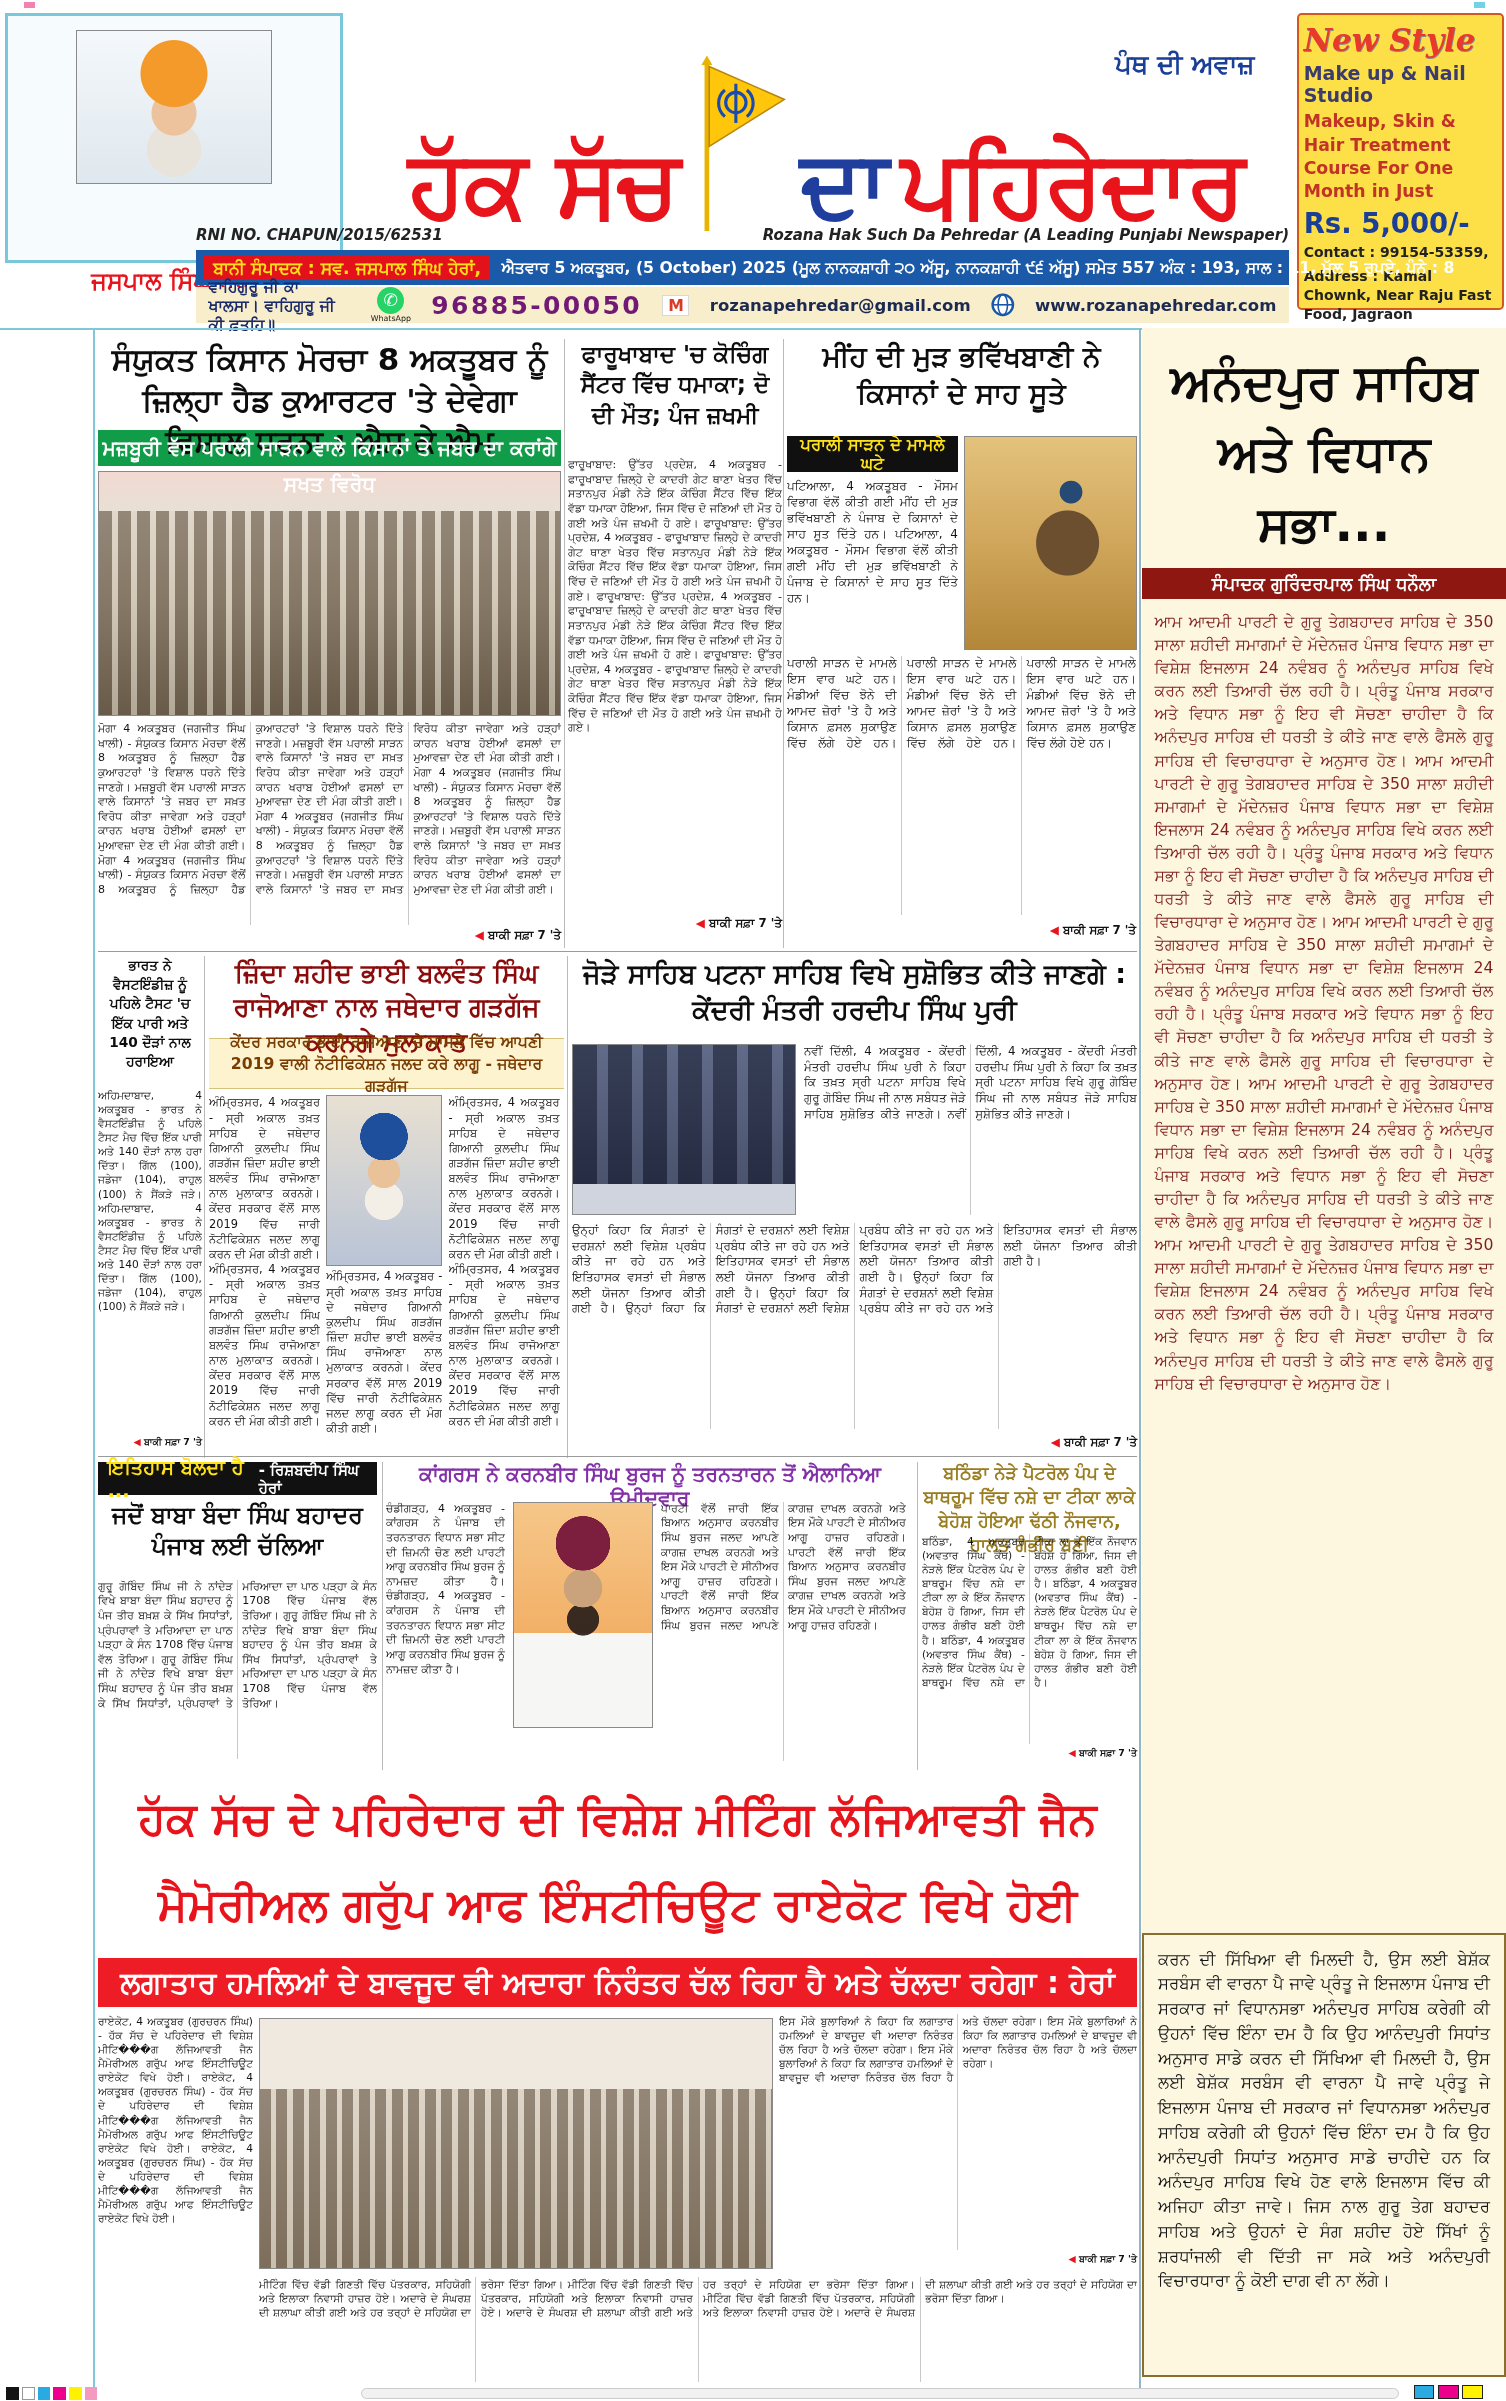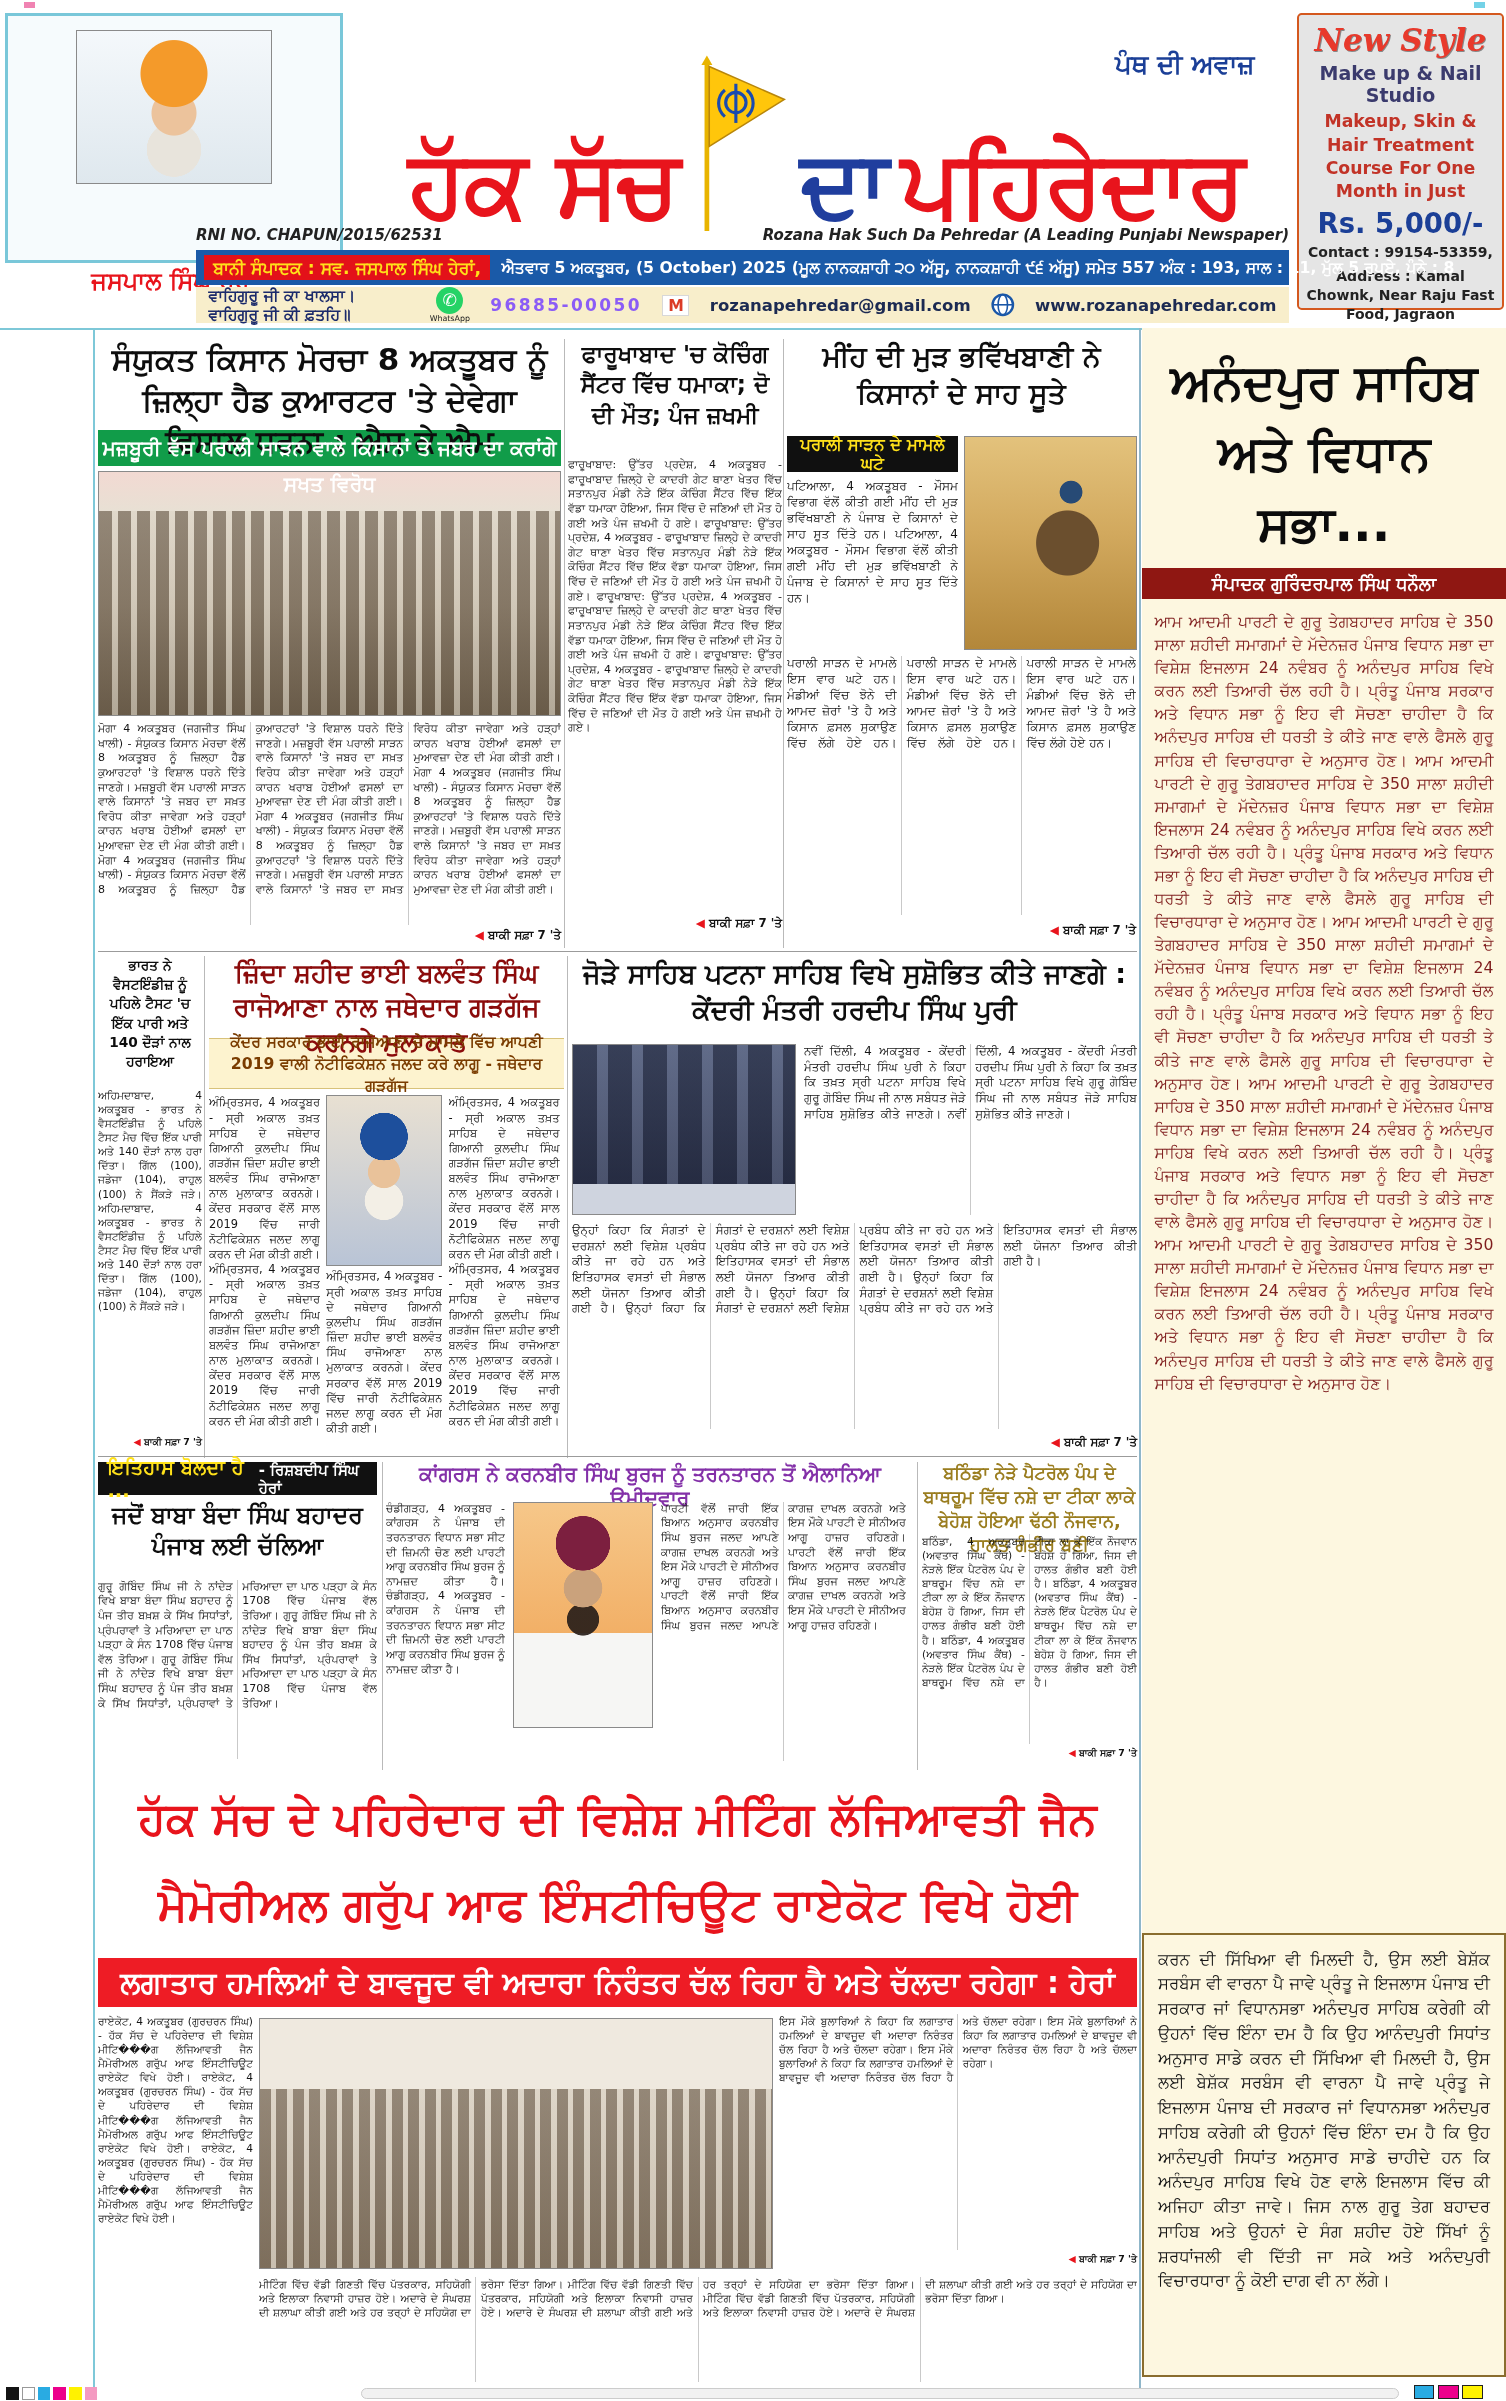"New Style" .ad-box { background: #e5e5e5 -> #fde047; text-align: center -> left }
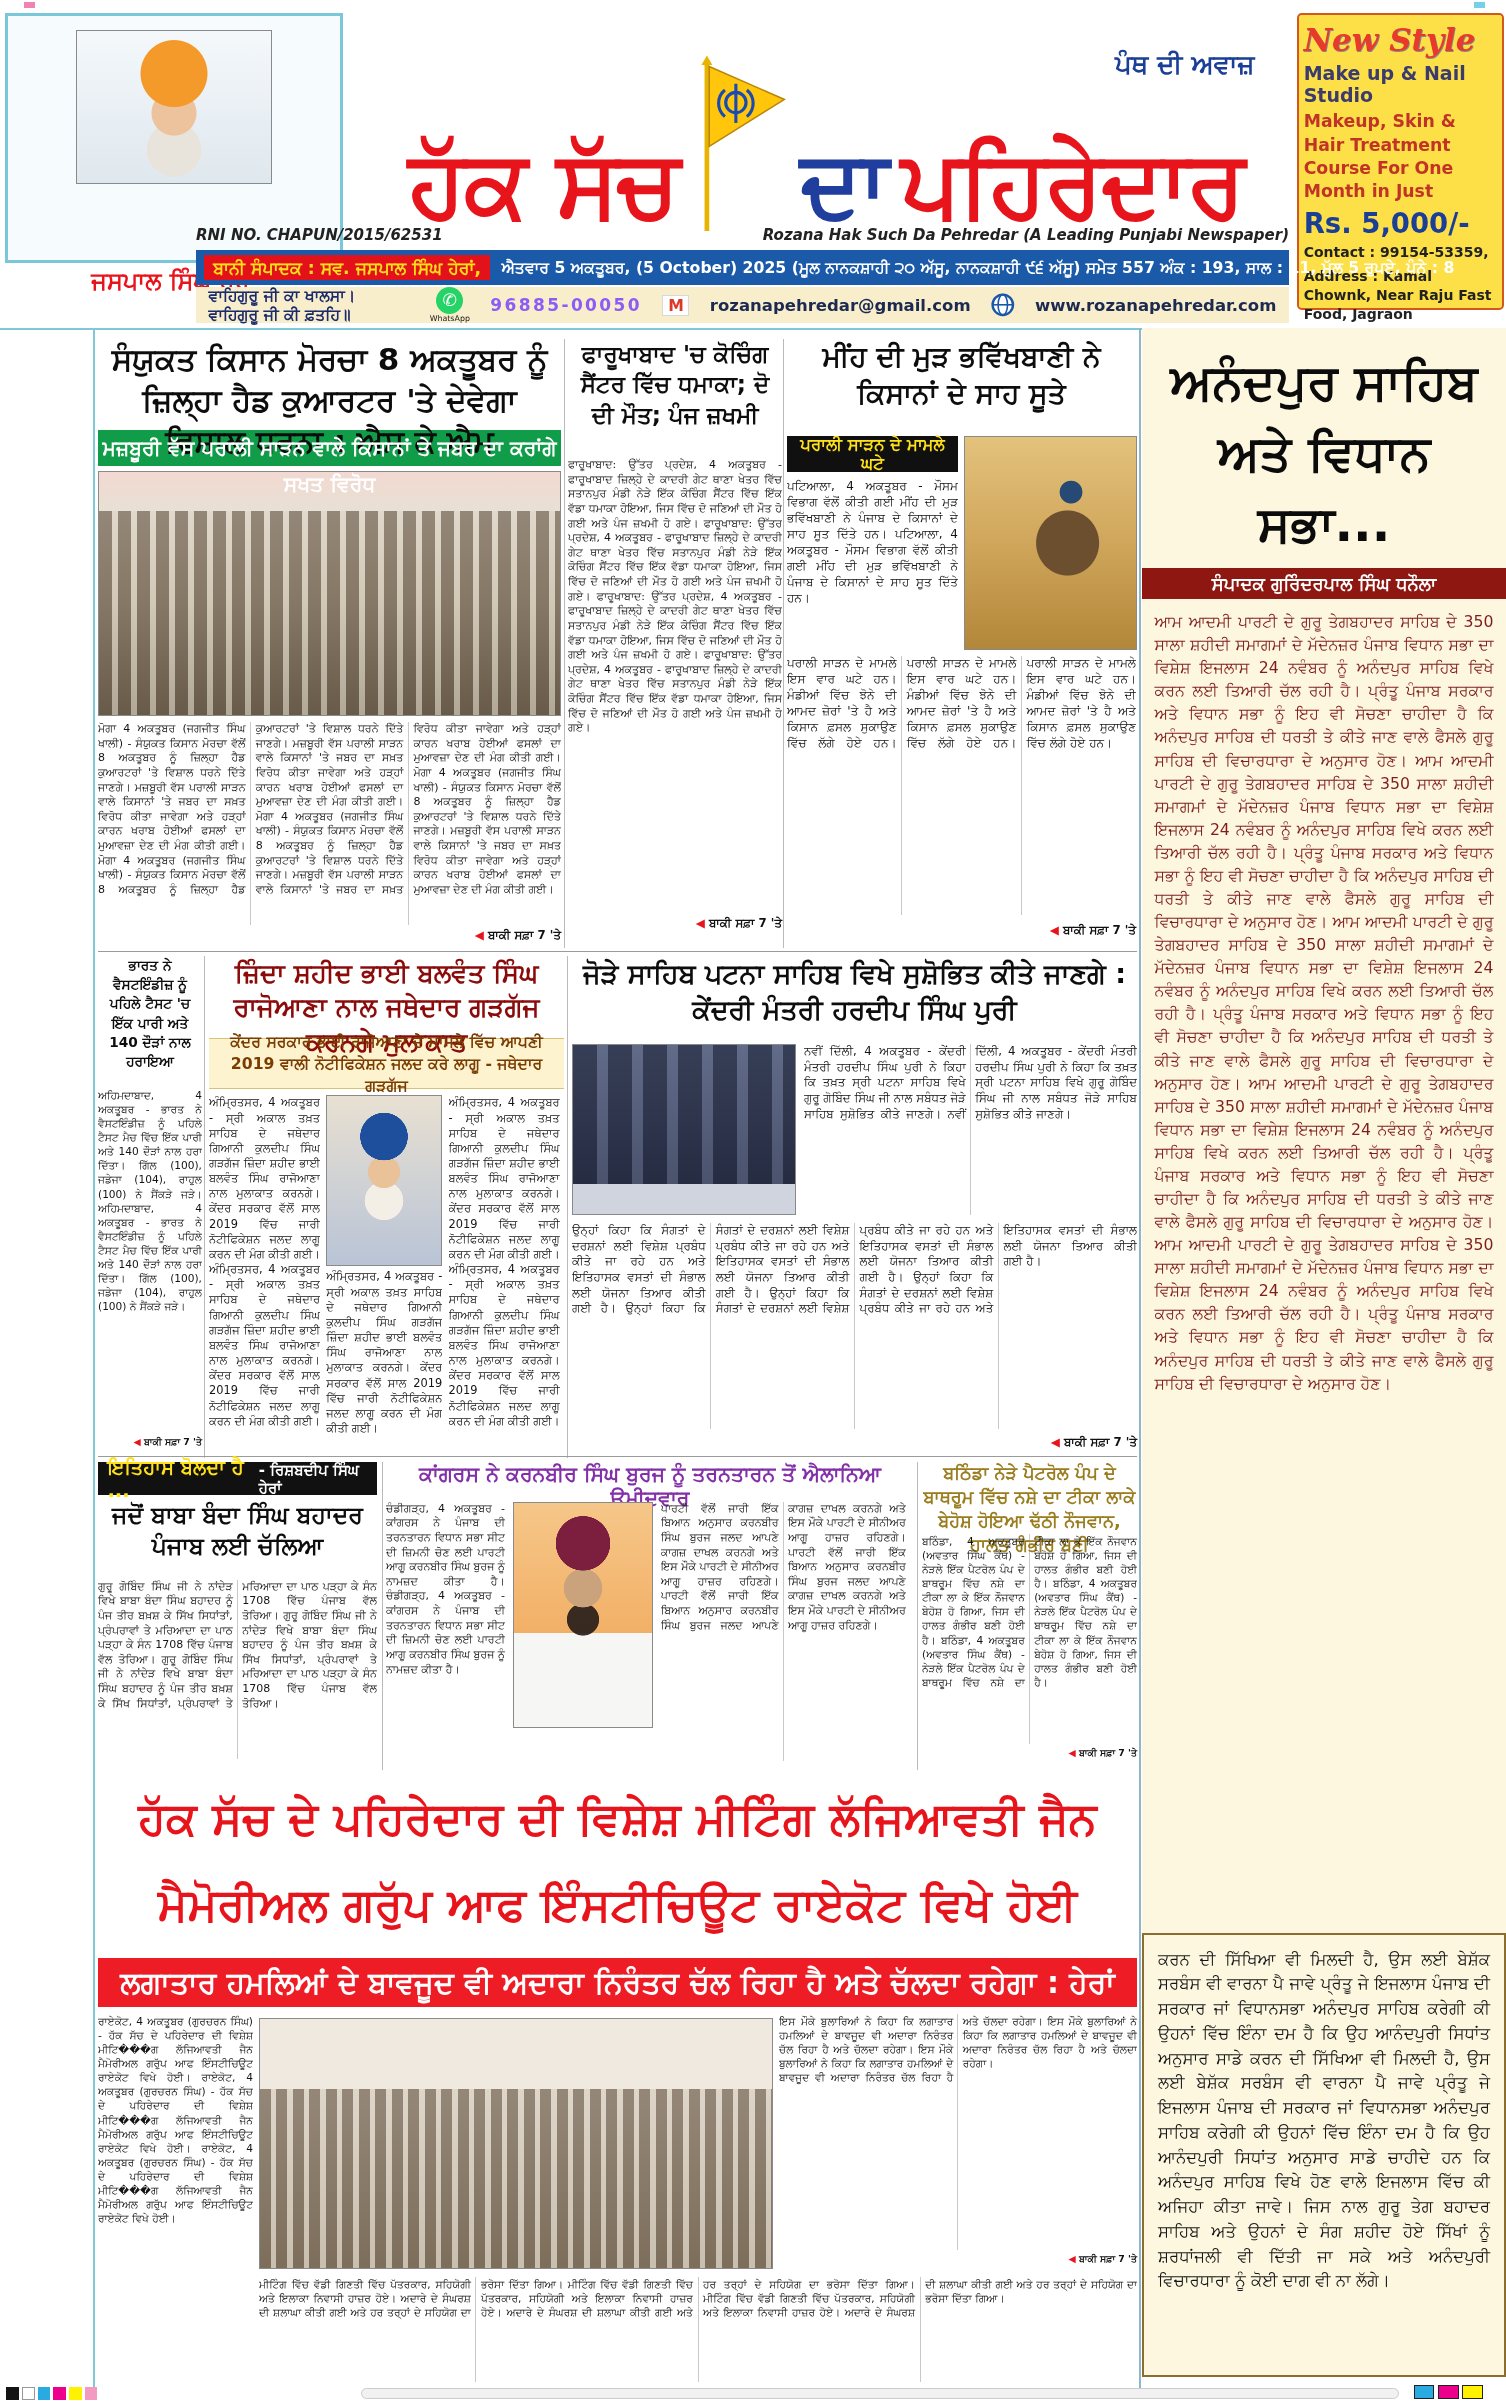"96885-00050" .wa-num { color: #8b5cf6 -> #701a75; font-size: 17px -> 25px }
